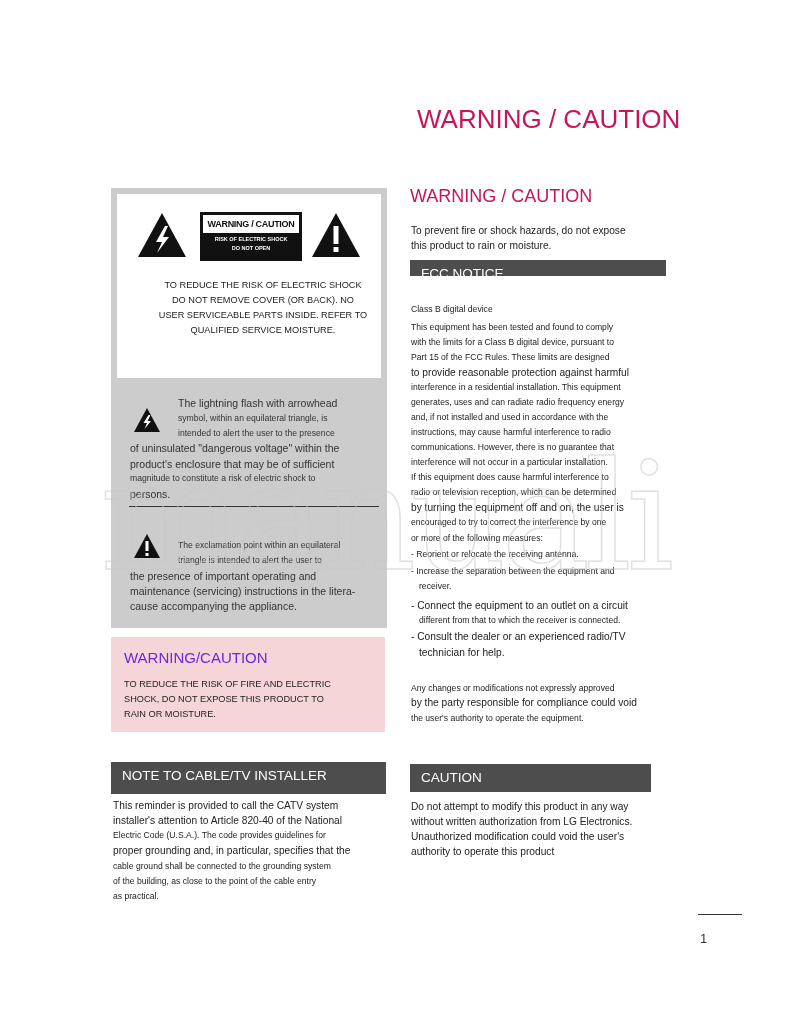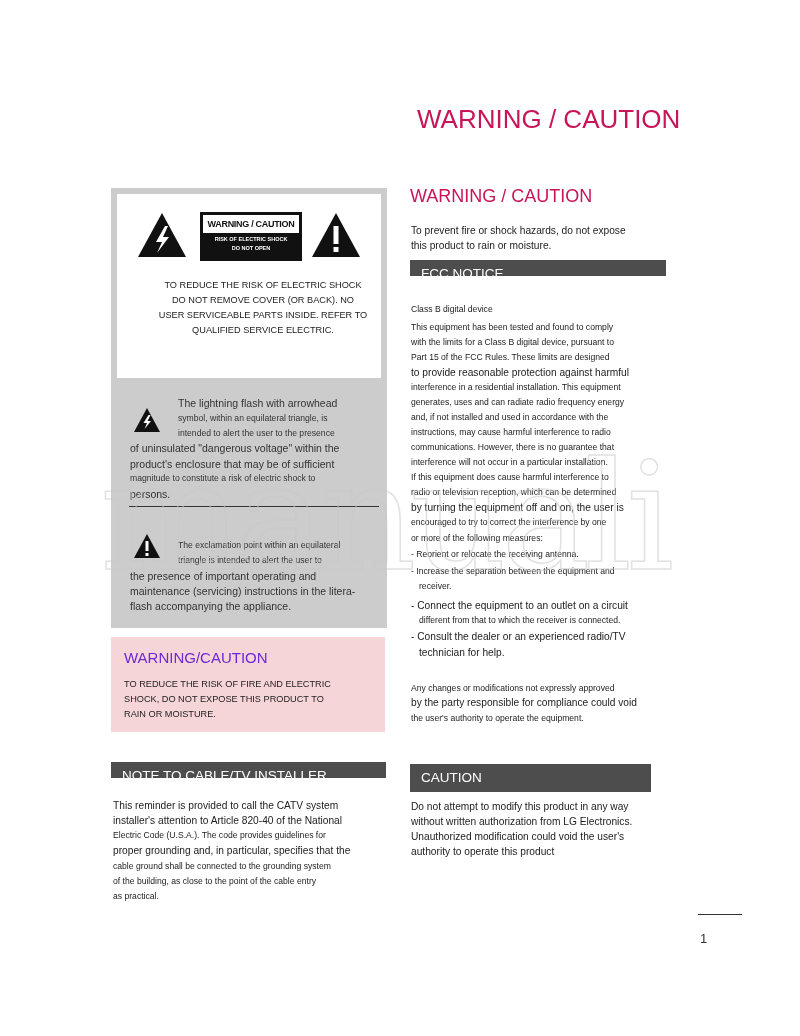"QUALIFIED SERVICE ELECTRIC." div { text: ELECTRIC -> MOISTURE }
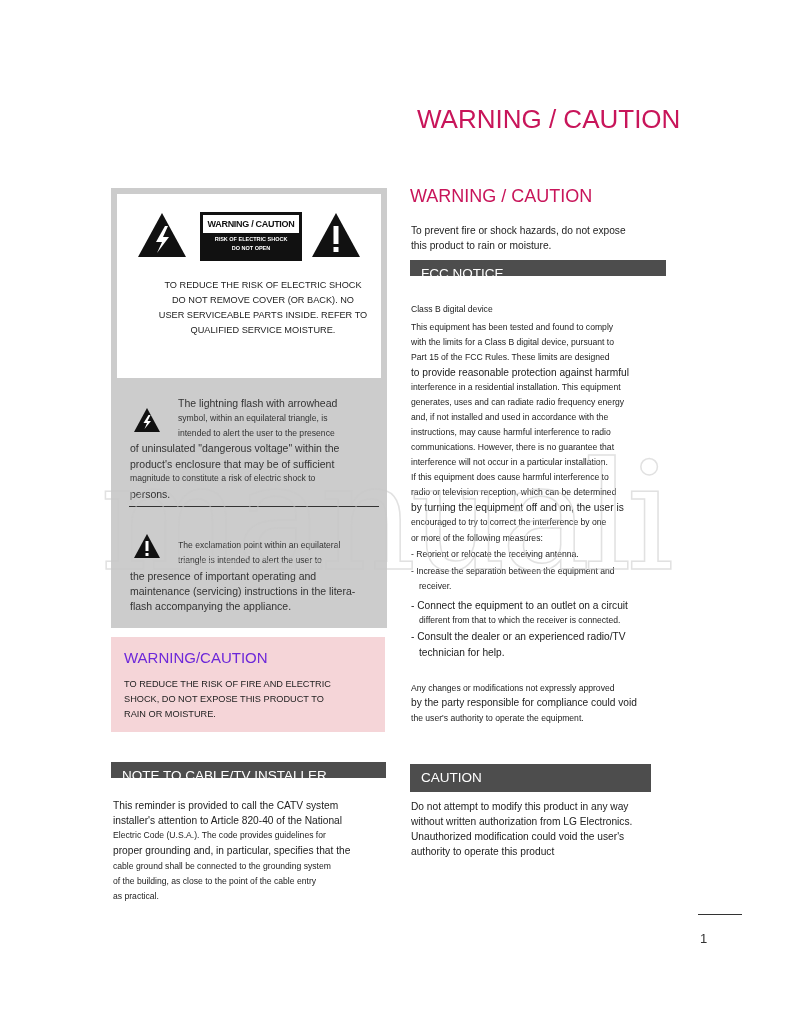"flash accompanying the appliance." div.abs { text: flash -> cause }
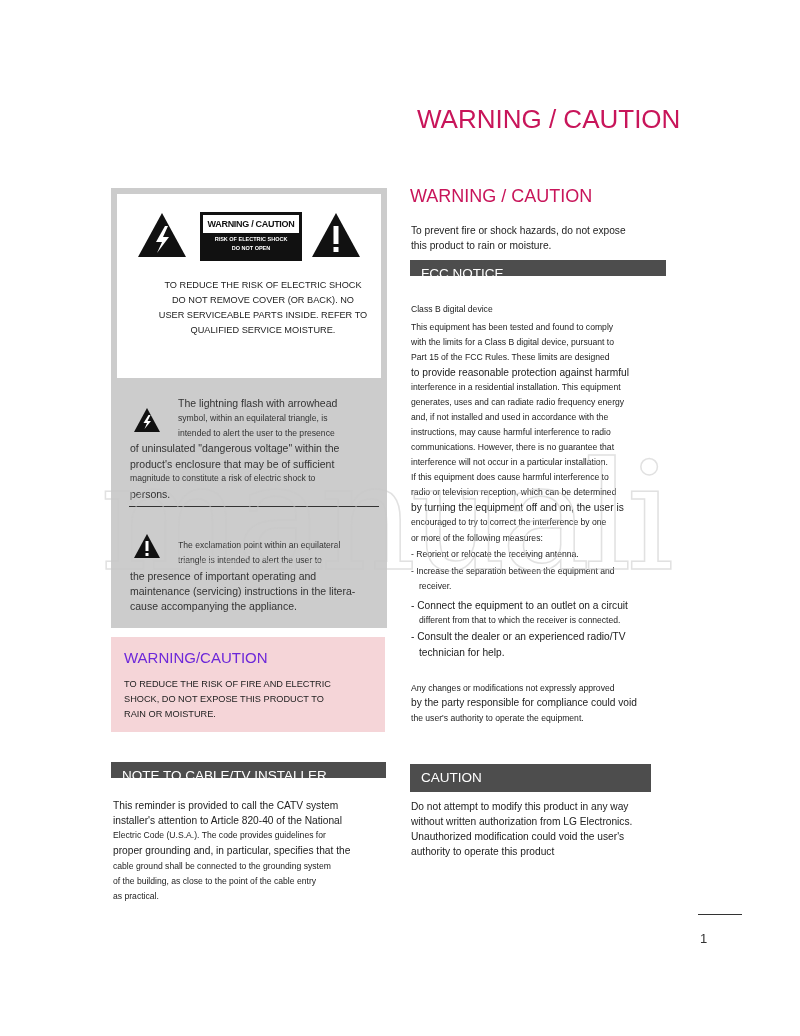"NOTE TO CABLE/TV INSTALLER" div.bar { height: 16px -> 32px }
